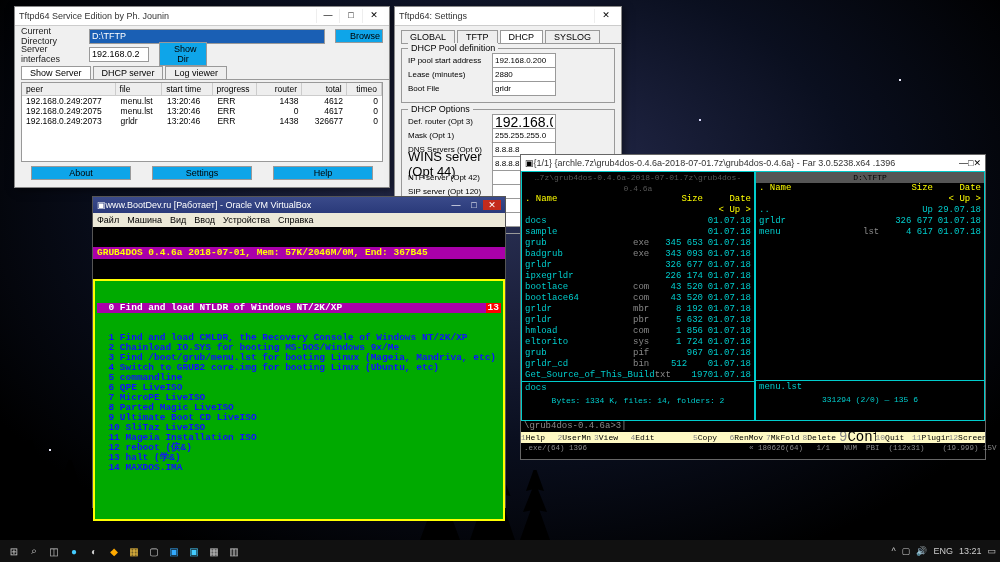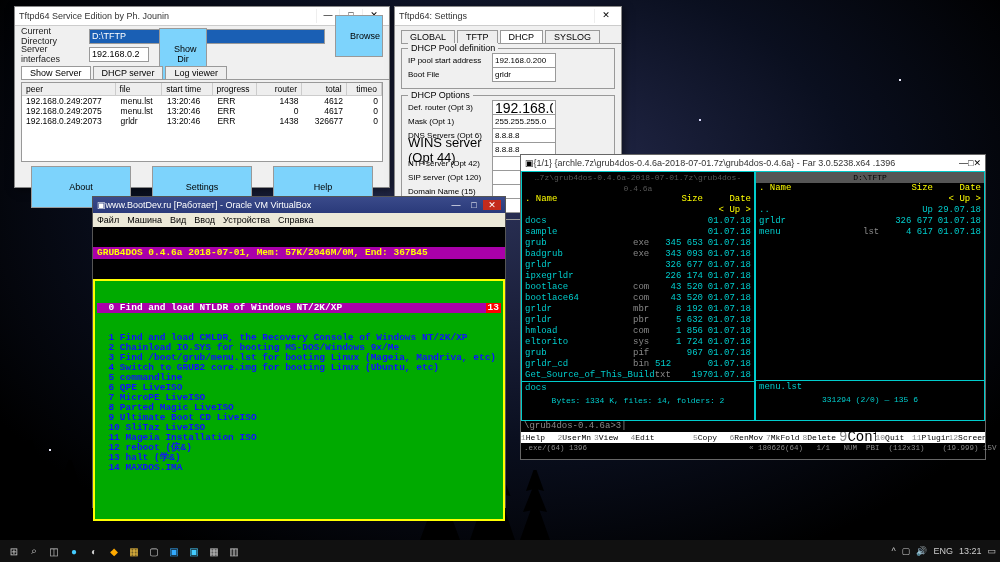"Browse" .btn { background: #7dd3fc -> #0ea5e9; padding: 15px 14px -> 1px 14px }
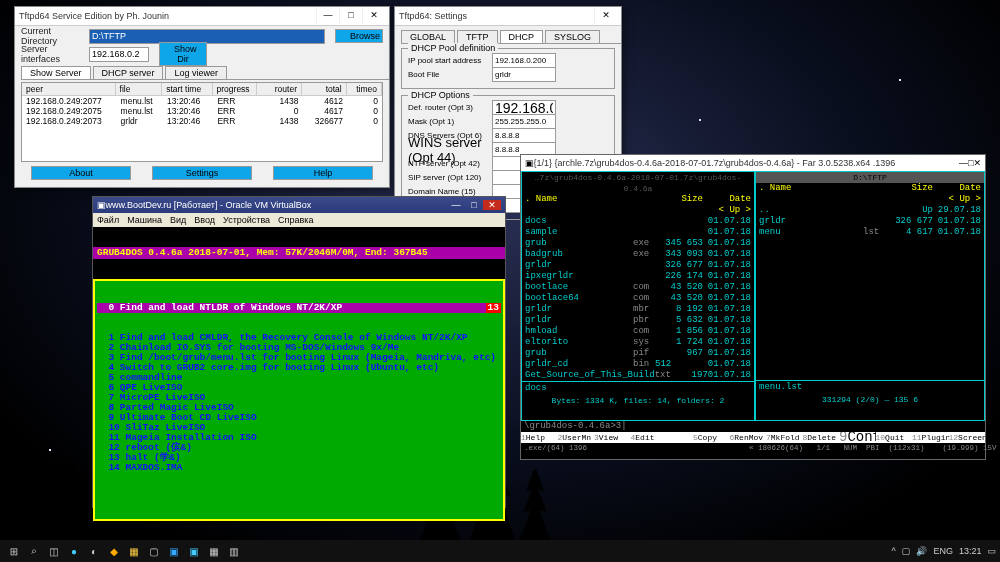"Lease (minutes)" div { html: none -> <div> <label>Lease (minutes)</label> <input> </div> }
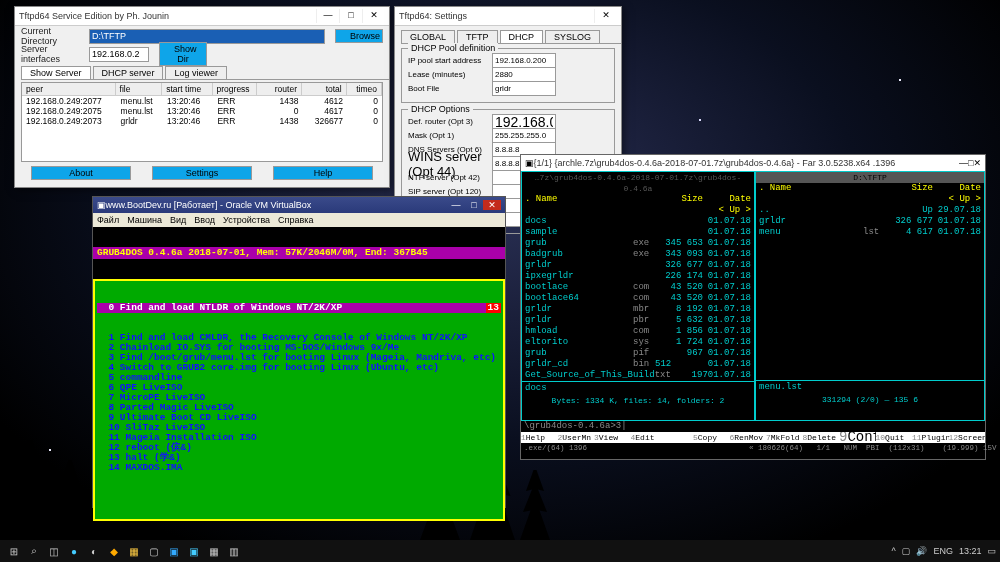"512" span { text-align: left -> center }
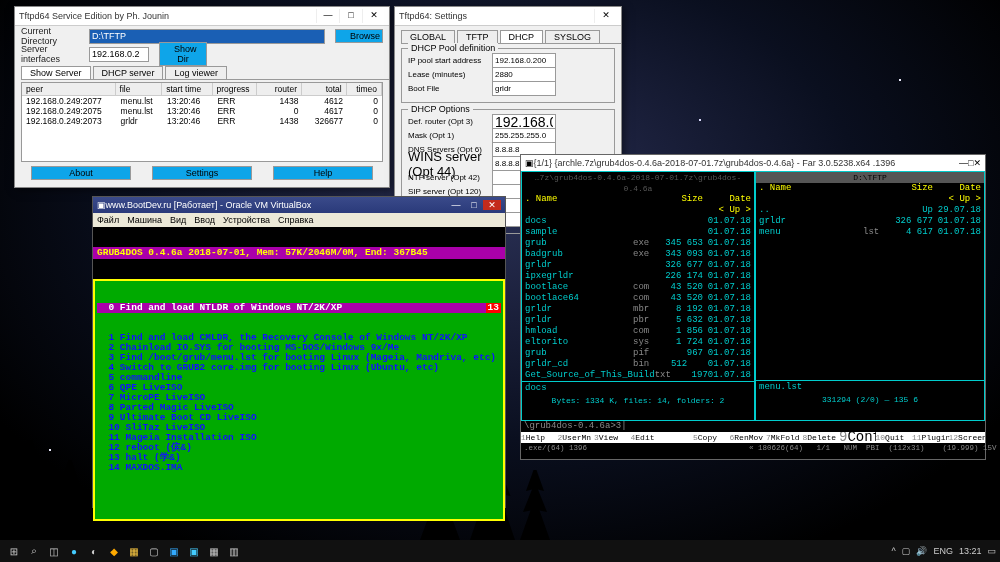"1Help" div.far-body { background: #ffffff -> #fef9c3 }
